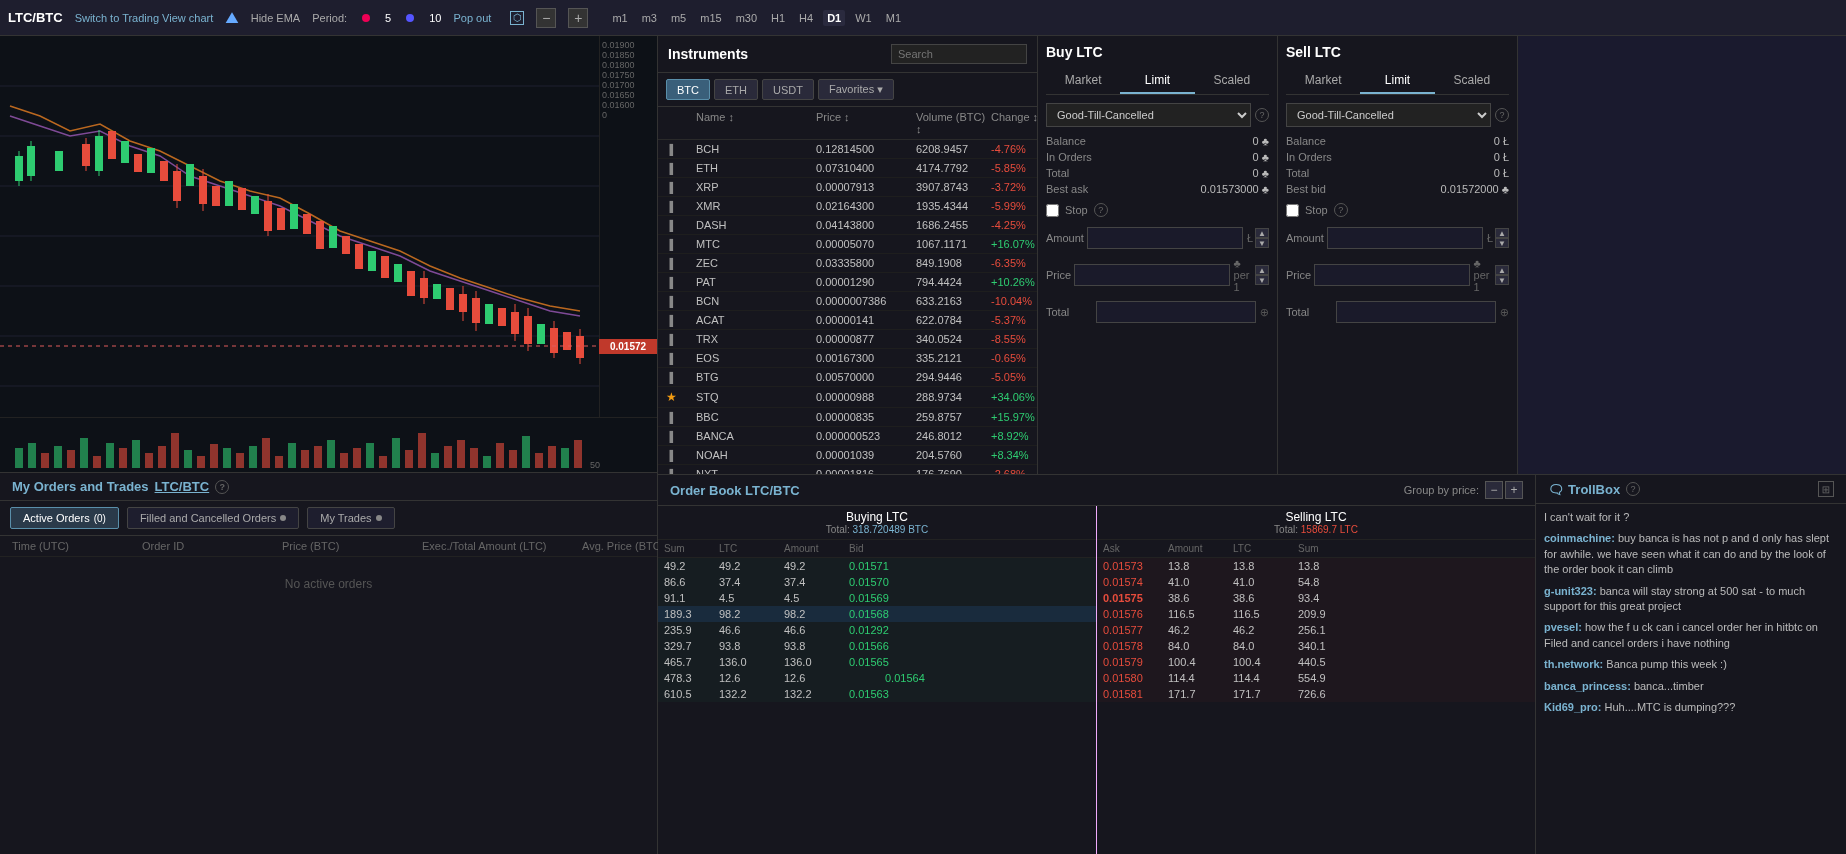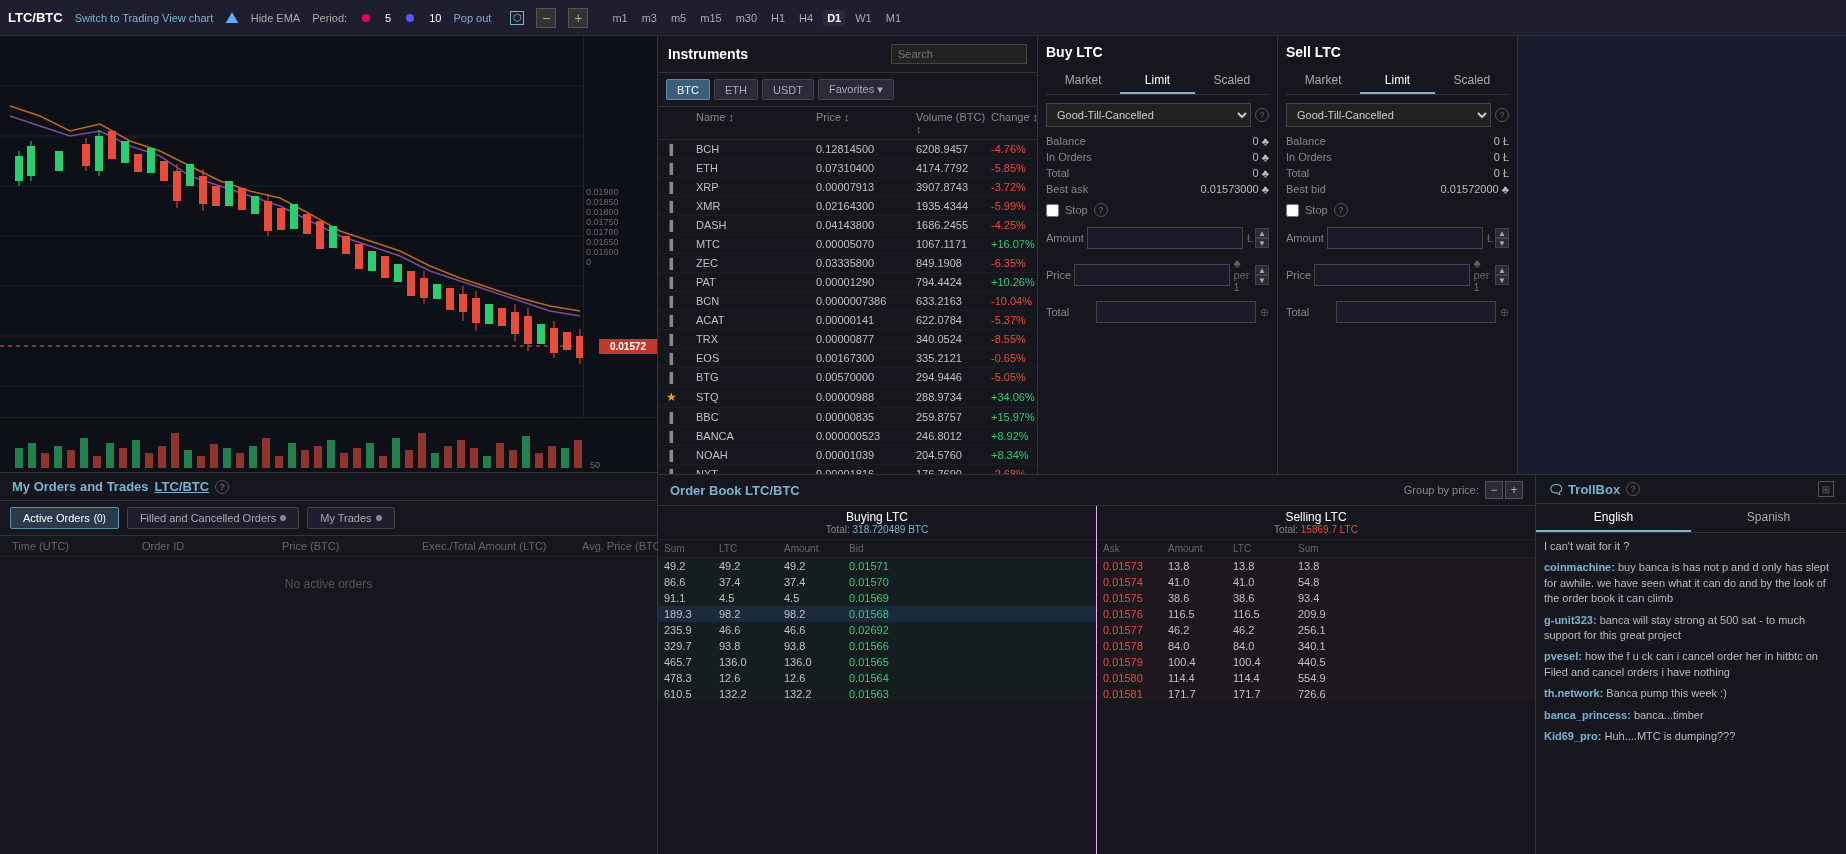"0.01900" div { justify-content: center -> flex-start; right: 16px -> 0 }
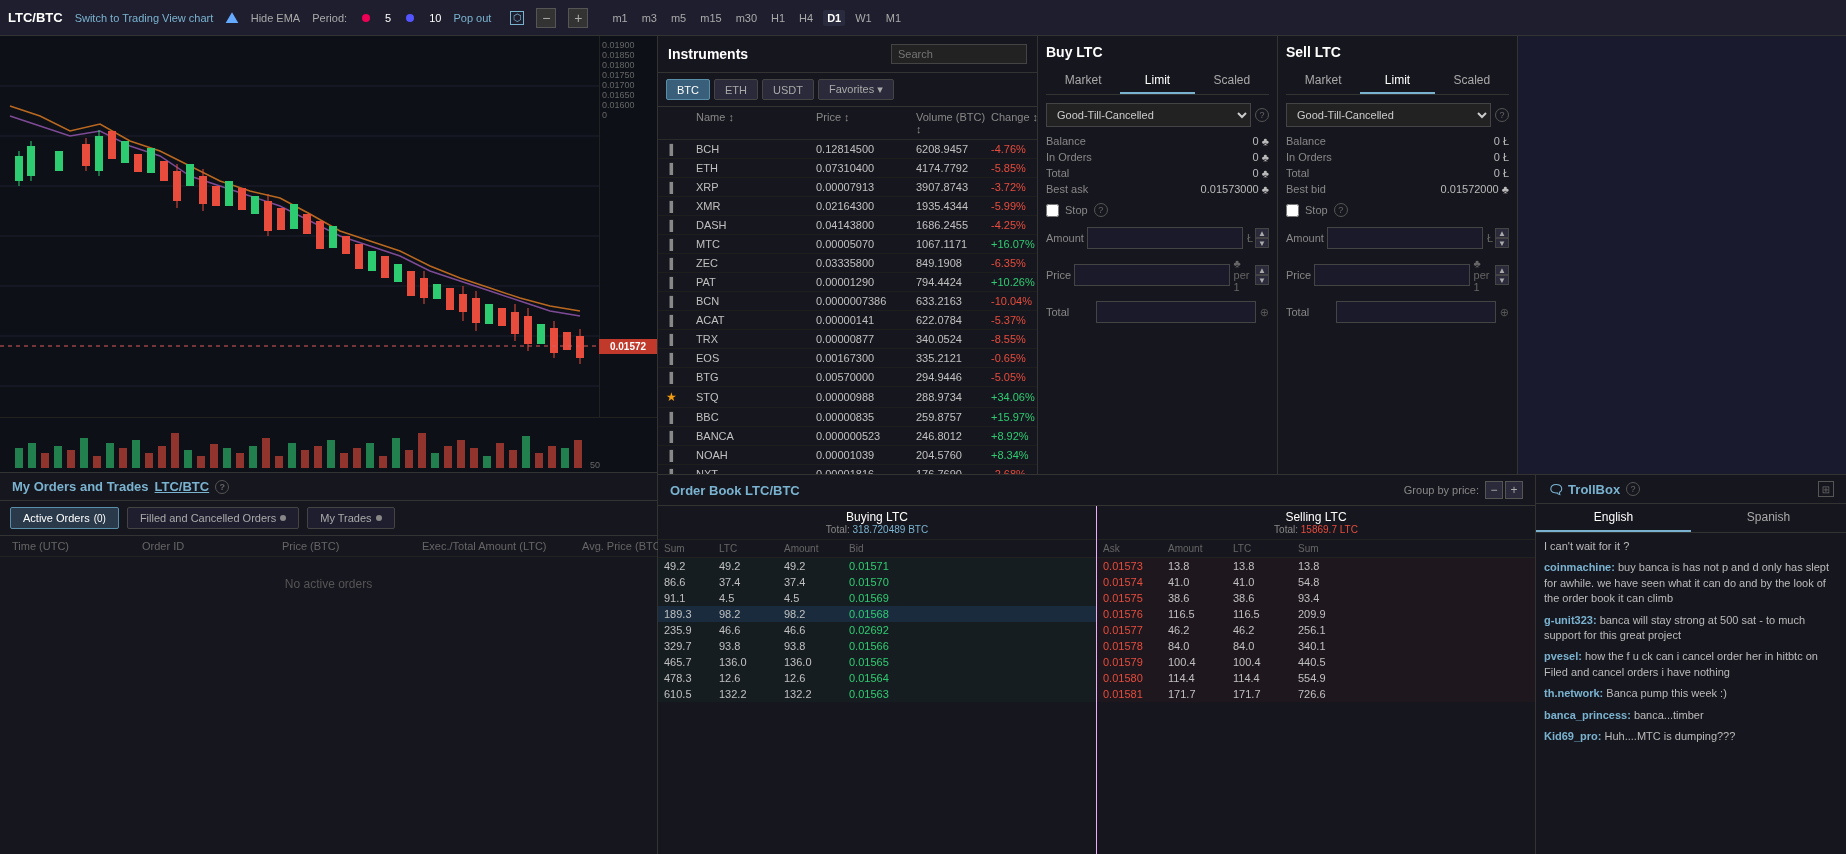"English" div { html: <div> <div>English</div> <div>Spanish</div> </div> -> none }
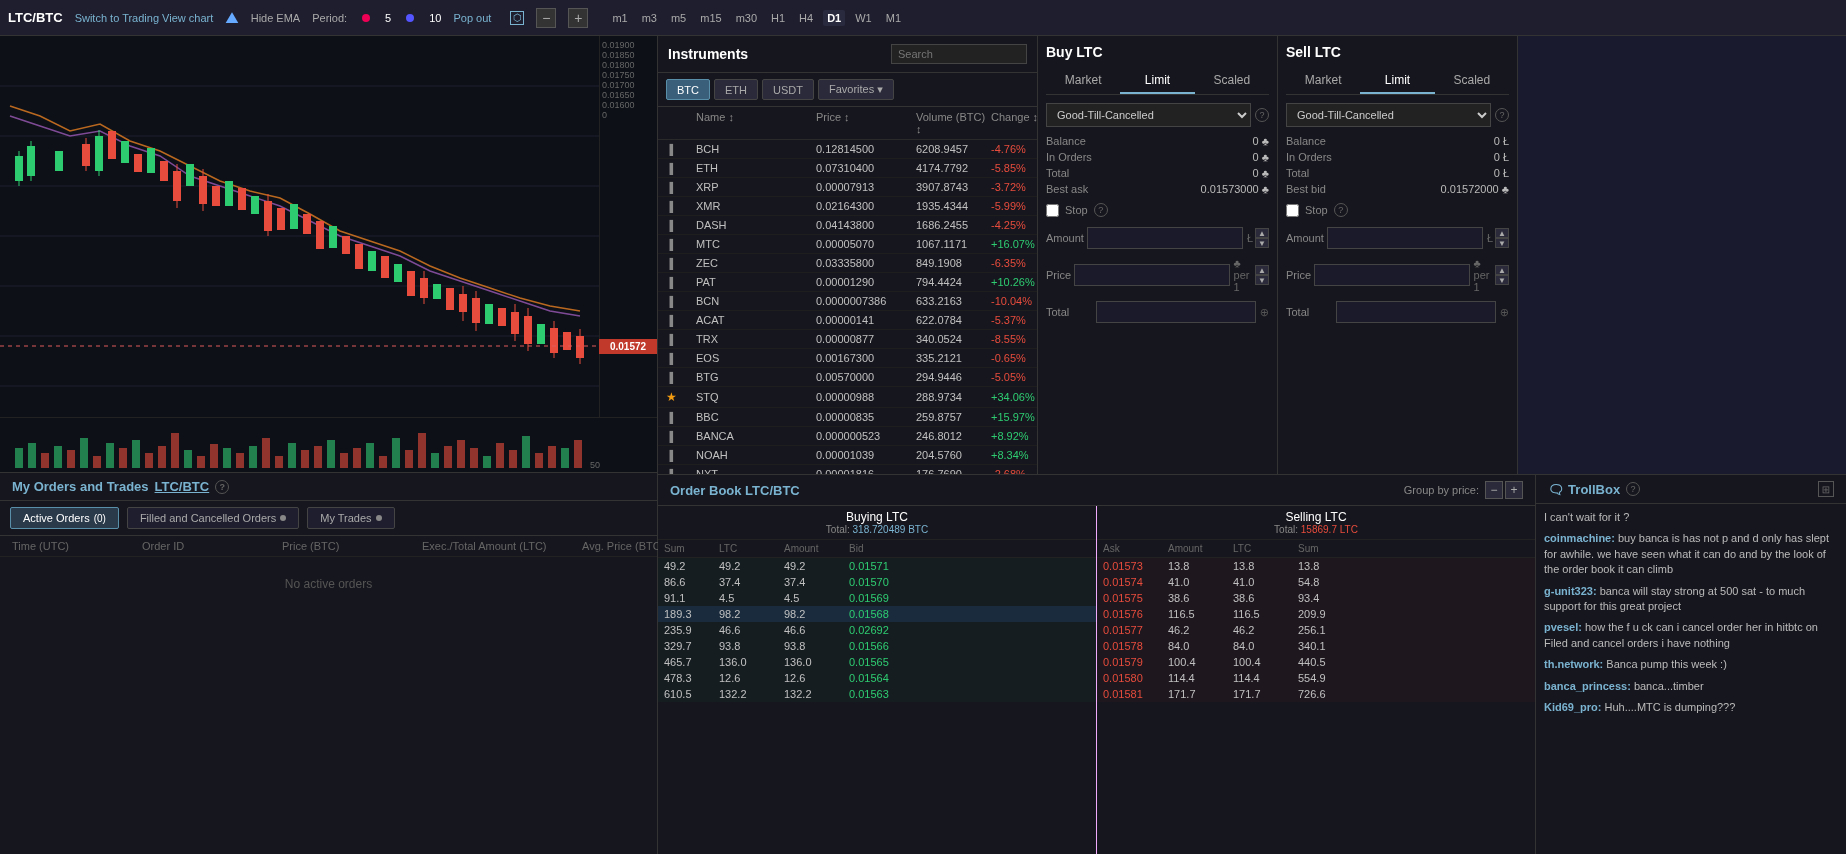"0.01575" span { font-weight: none -> bold }
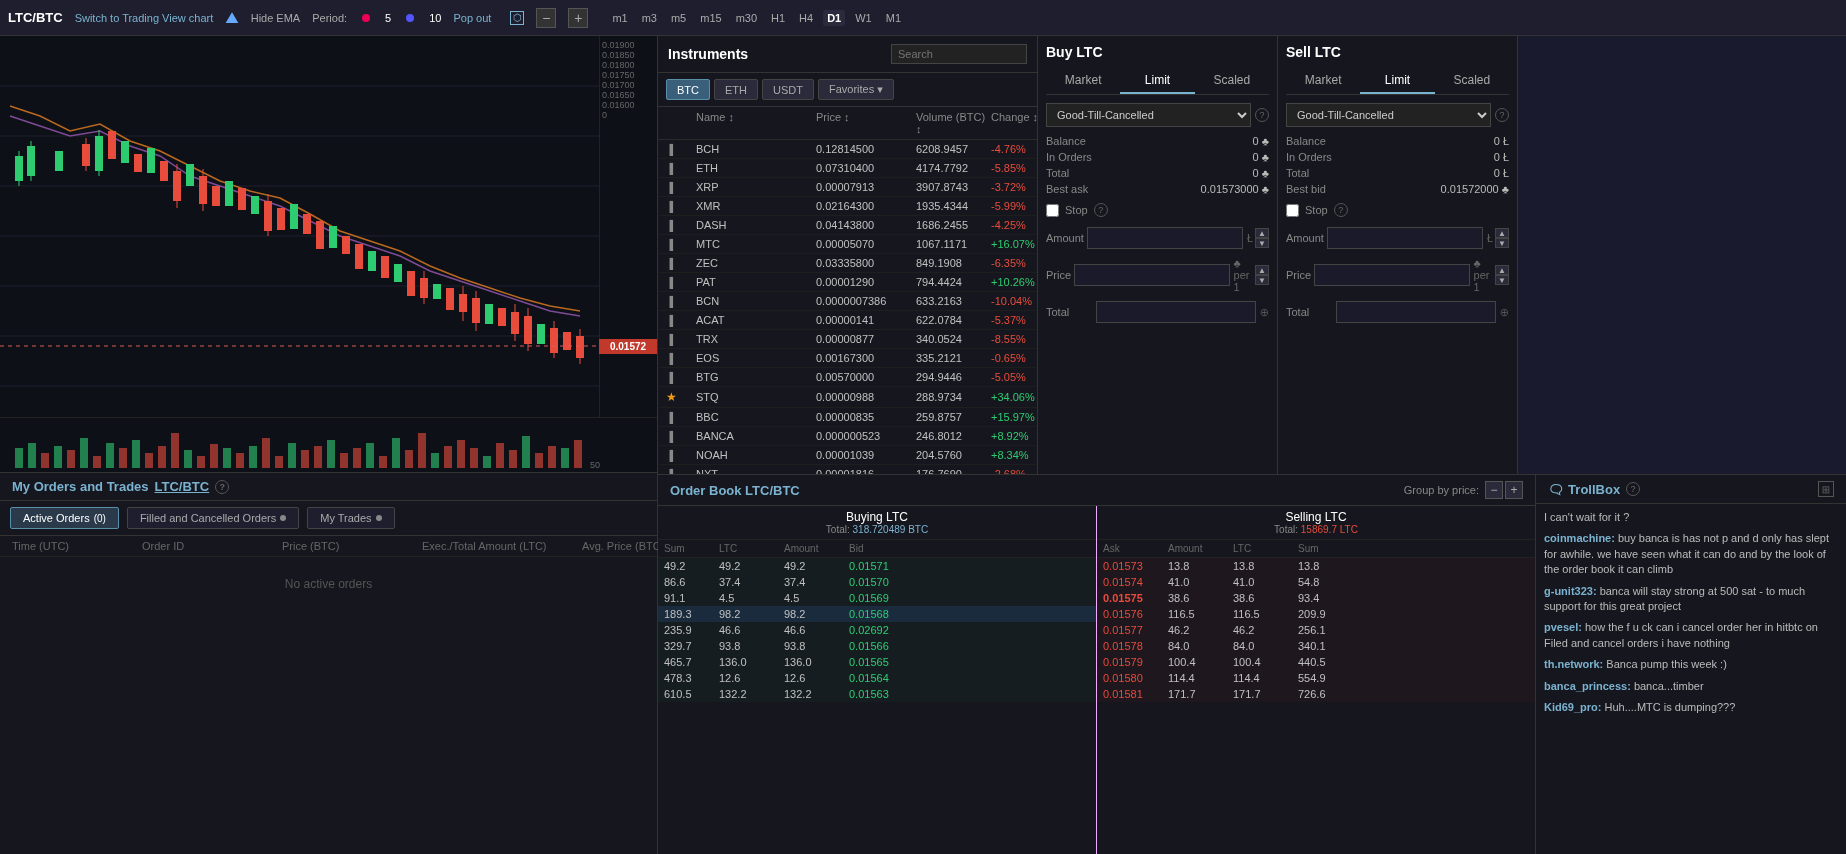"0.02692" span { text: 0.02692 -> 0.01292 }
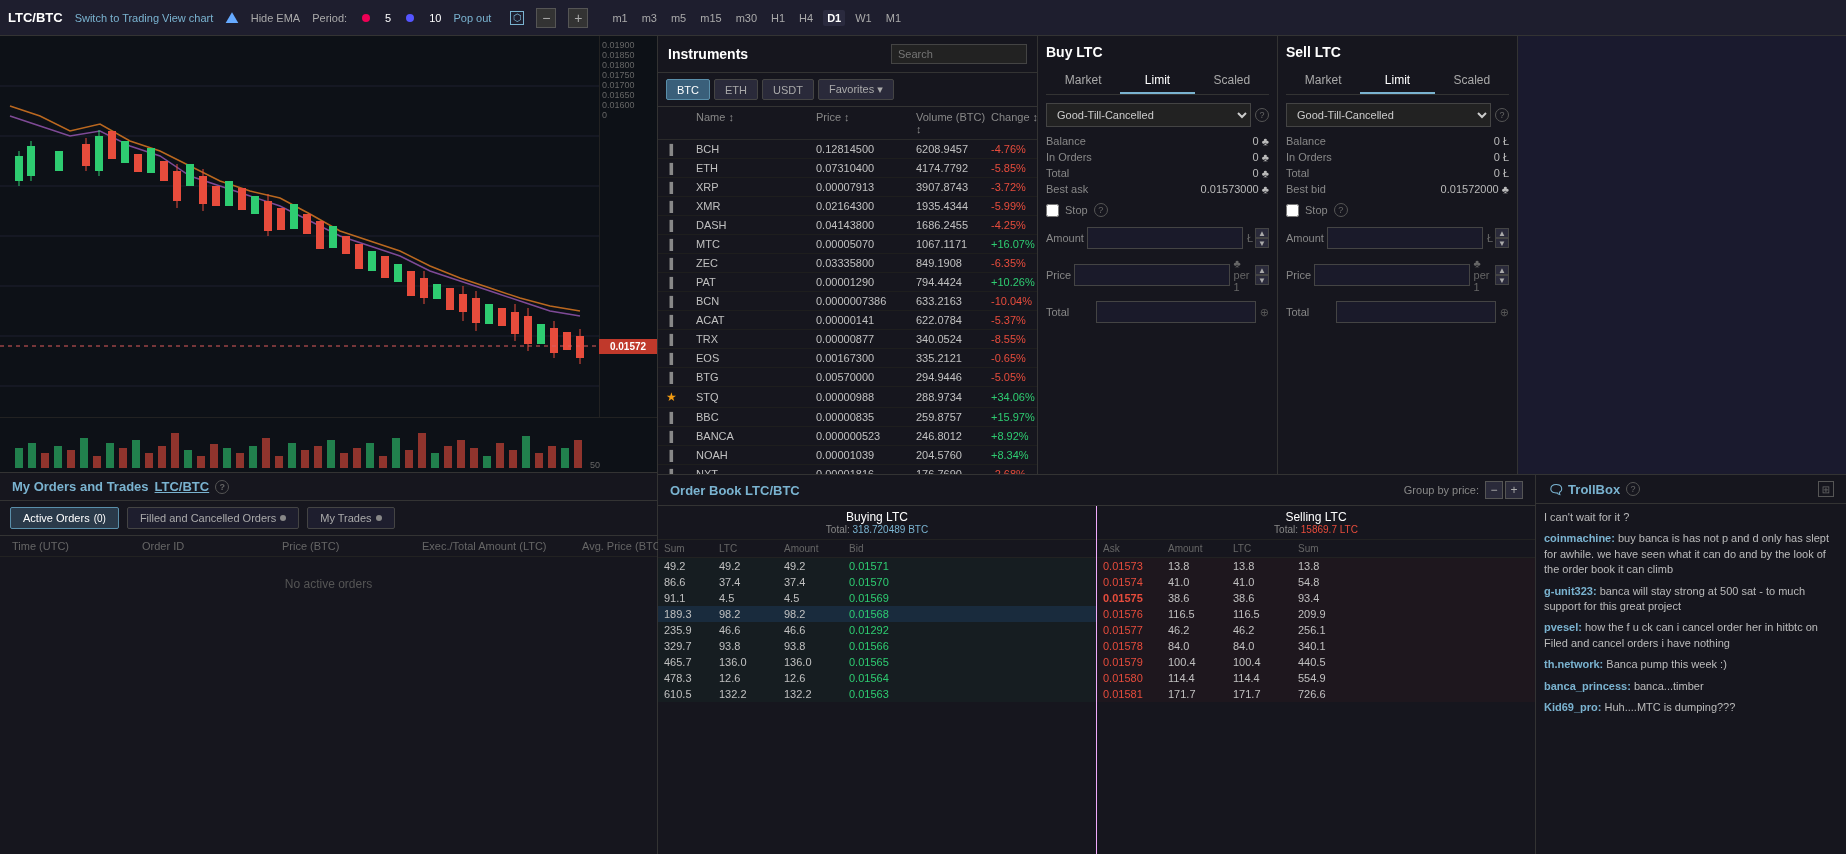"0.01564" span { margin-left: none -> 36px }
